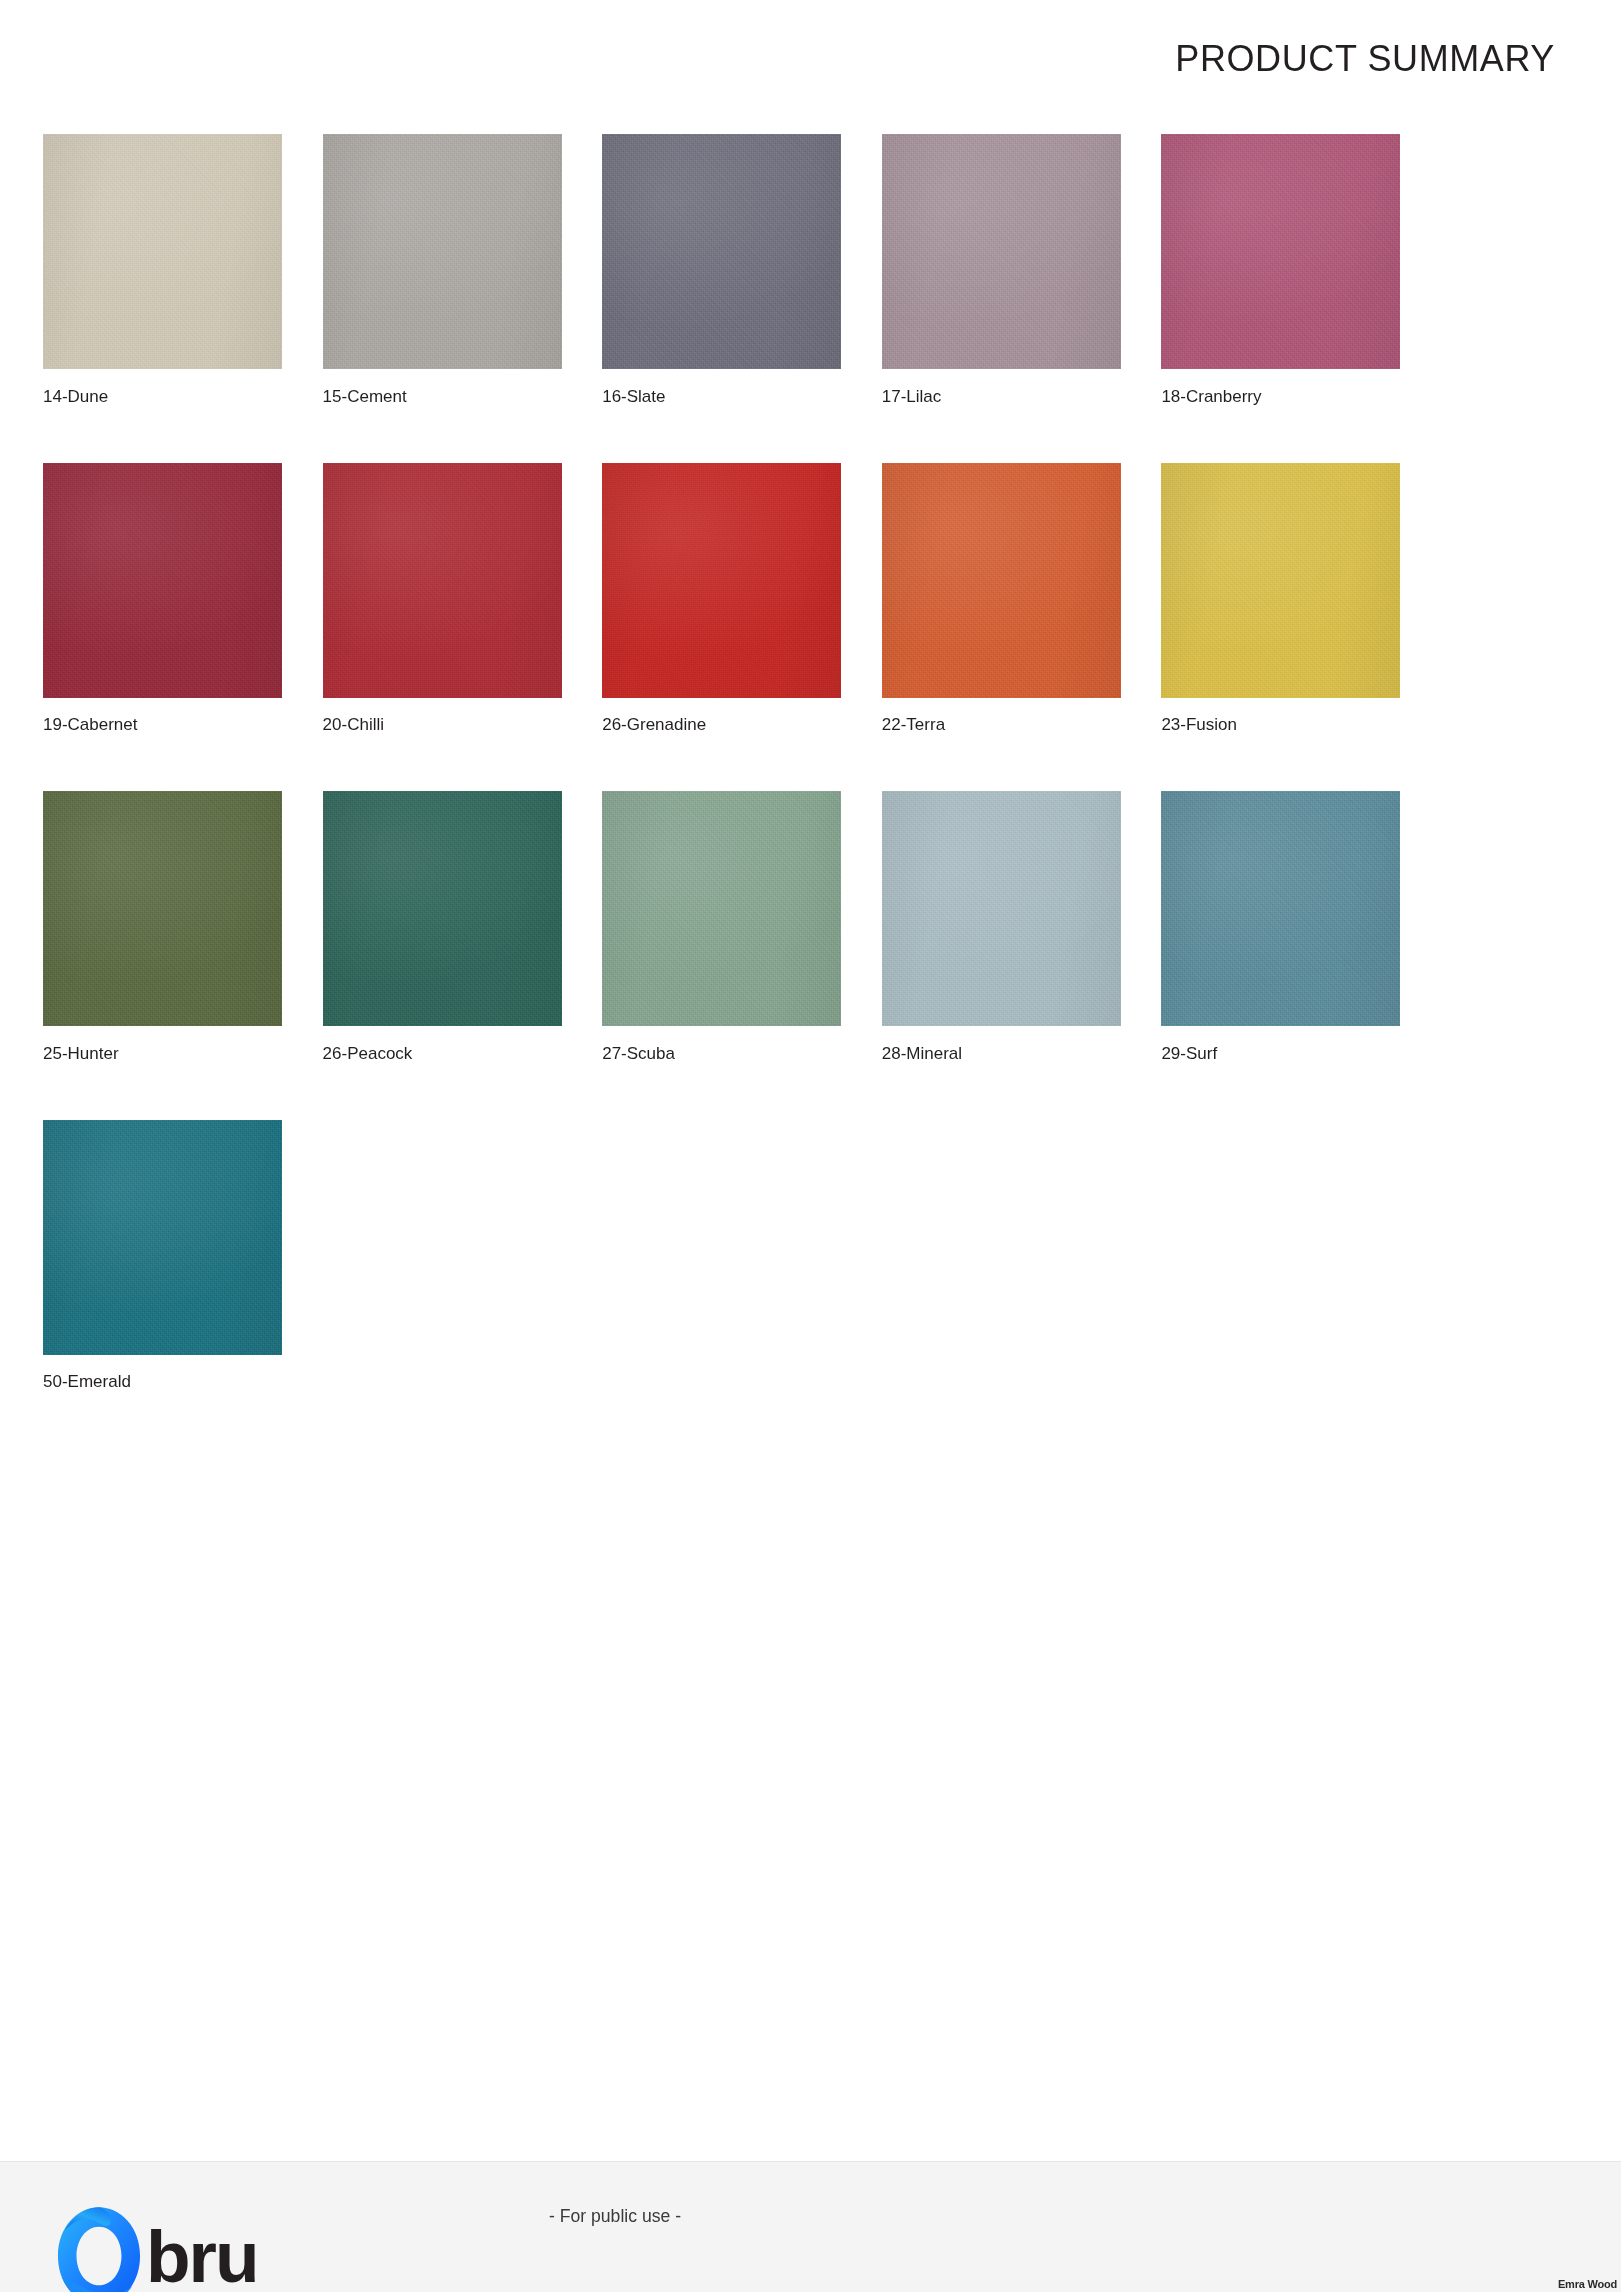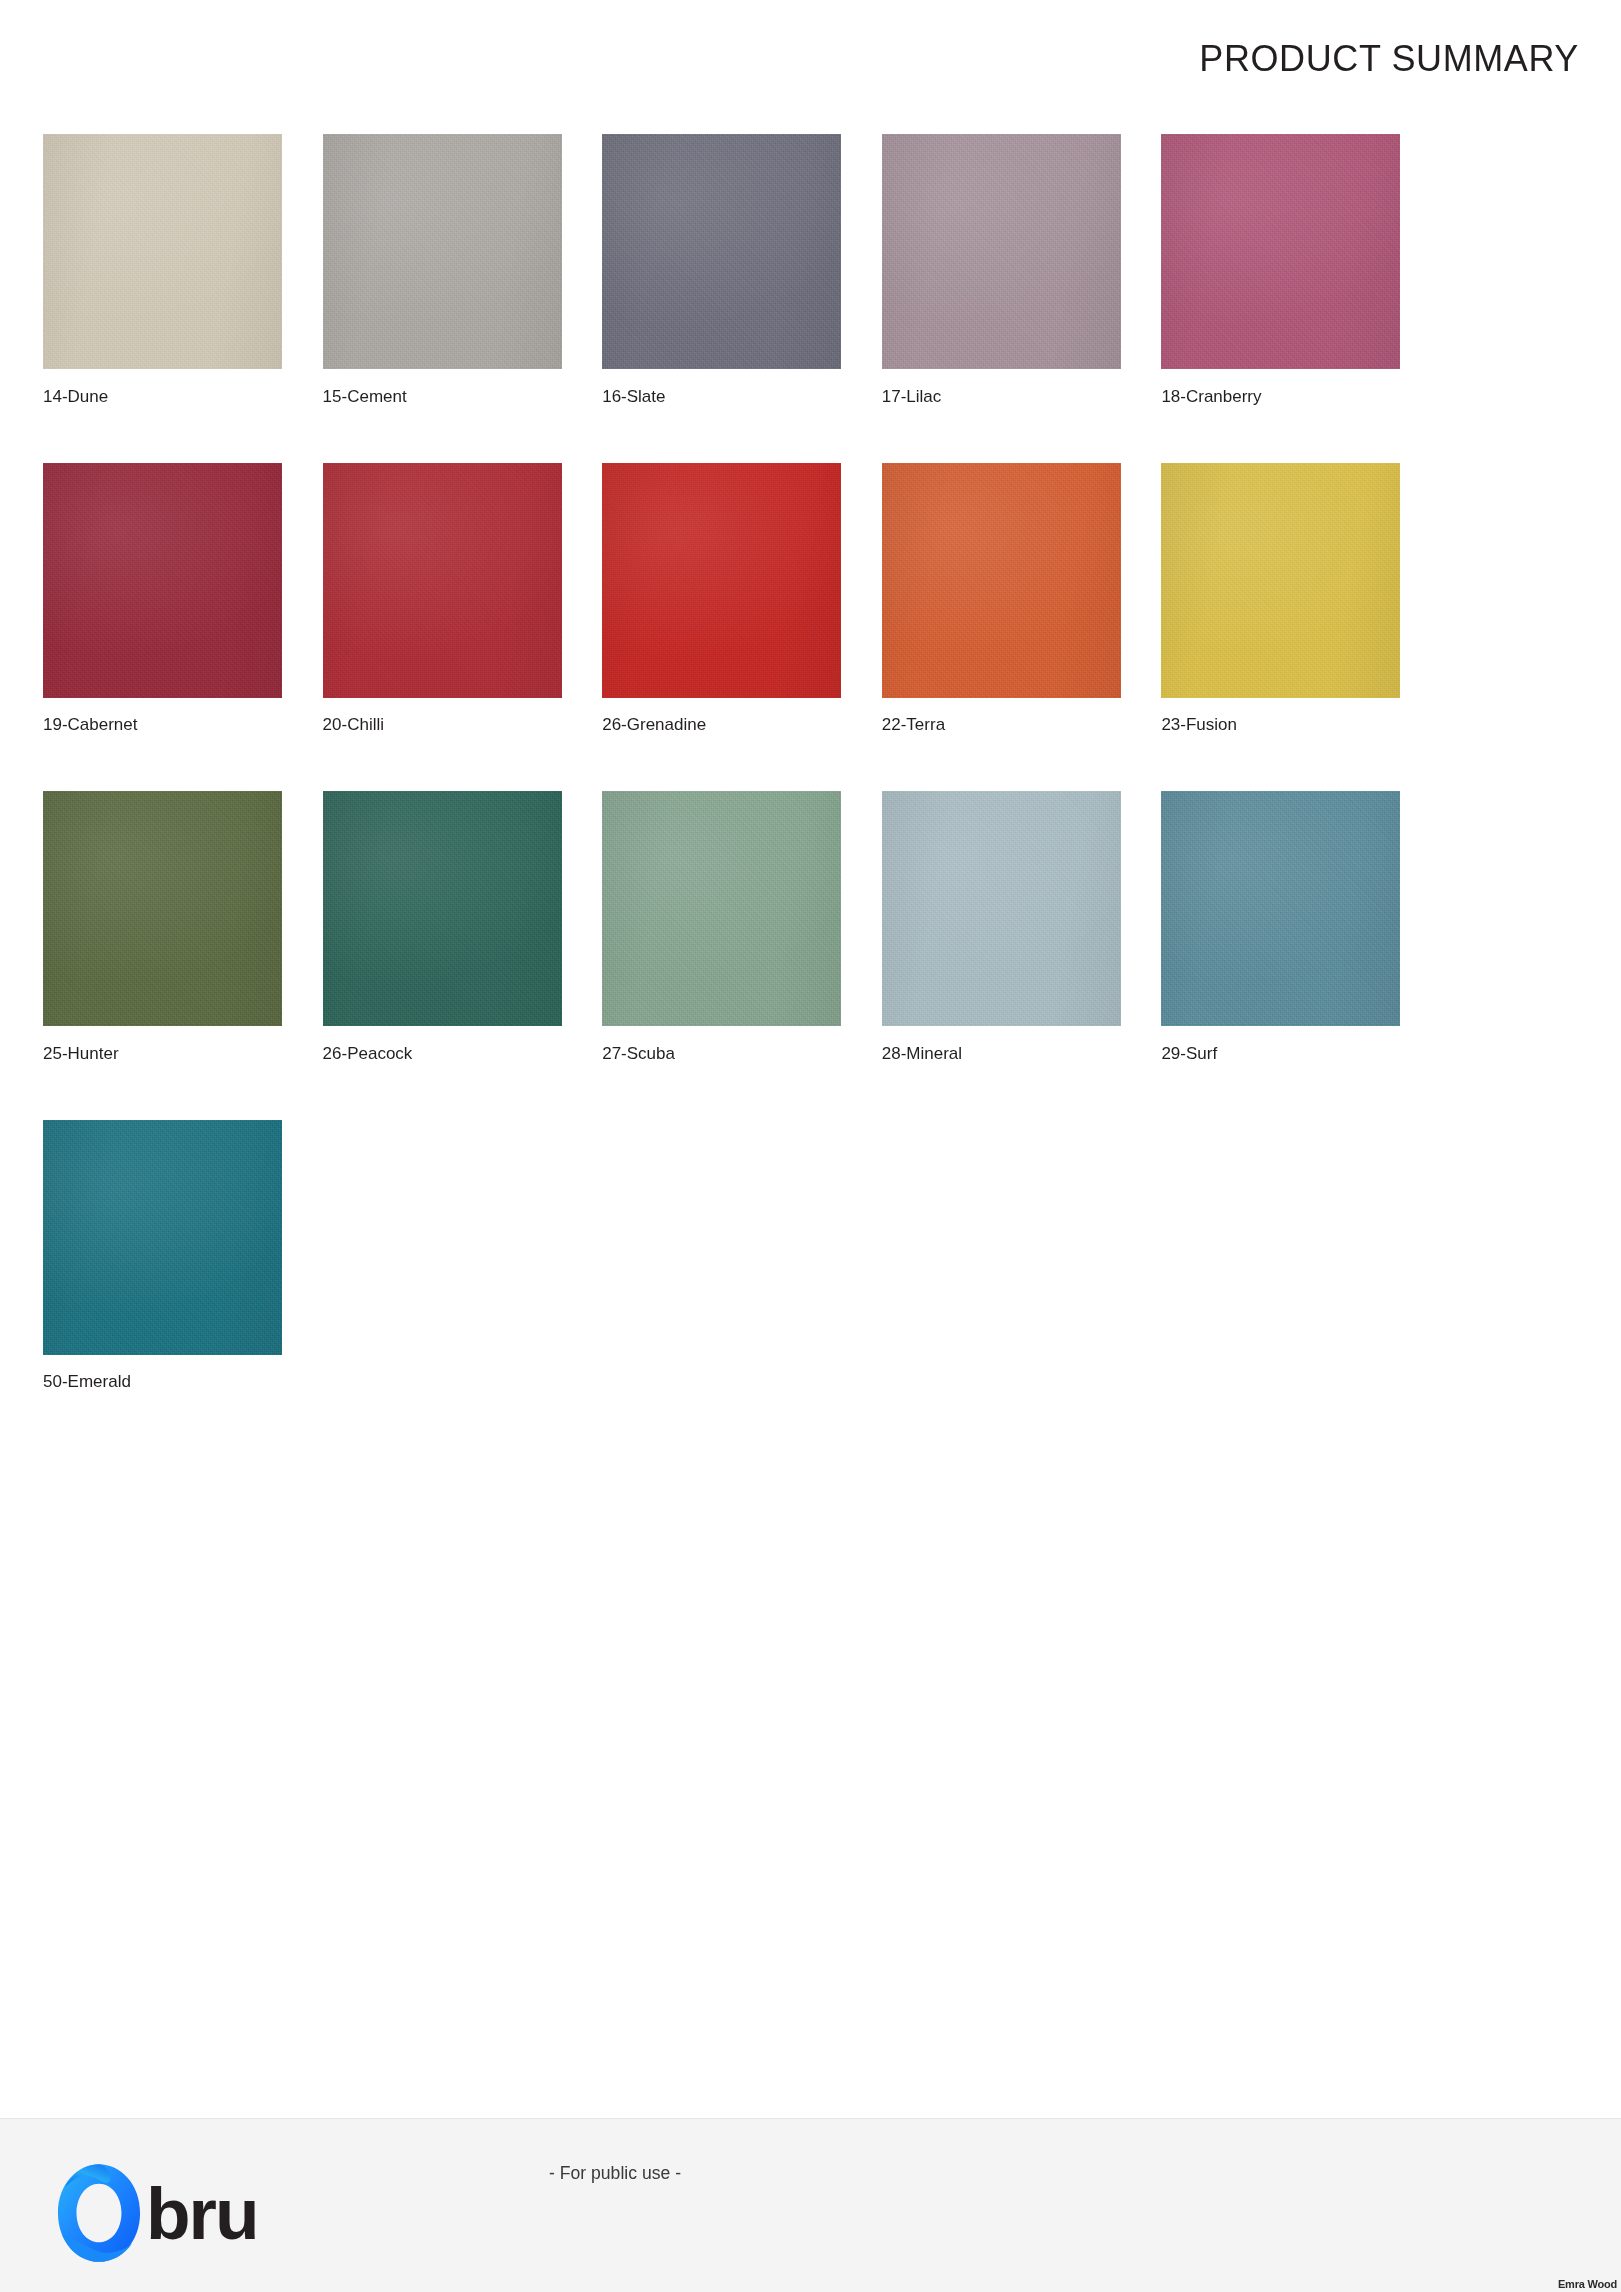"PRODUCT SUMMARY" .page-header { padding-right: 42px -> 66px }
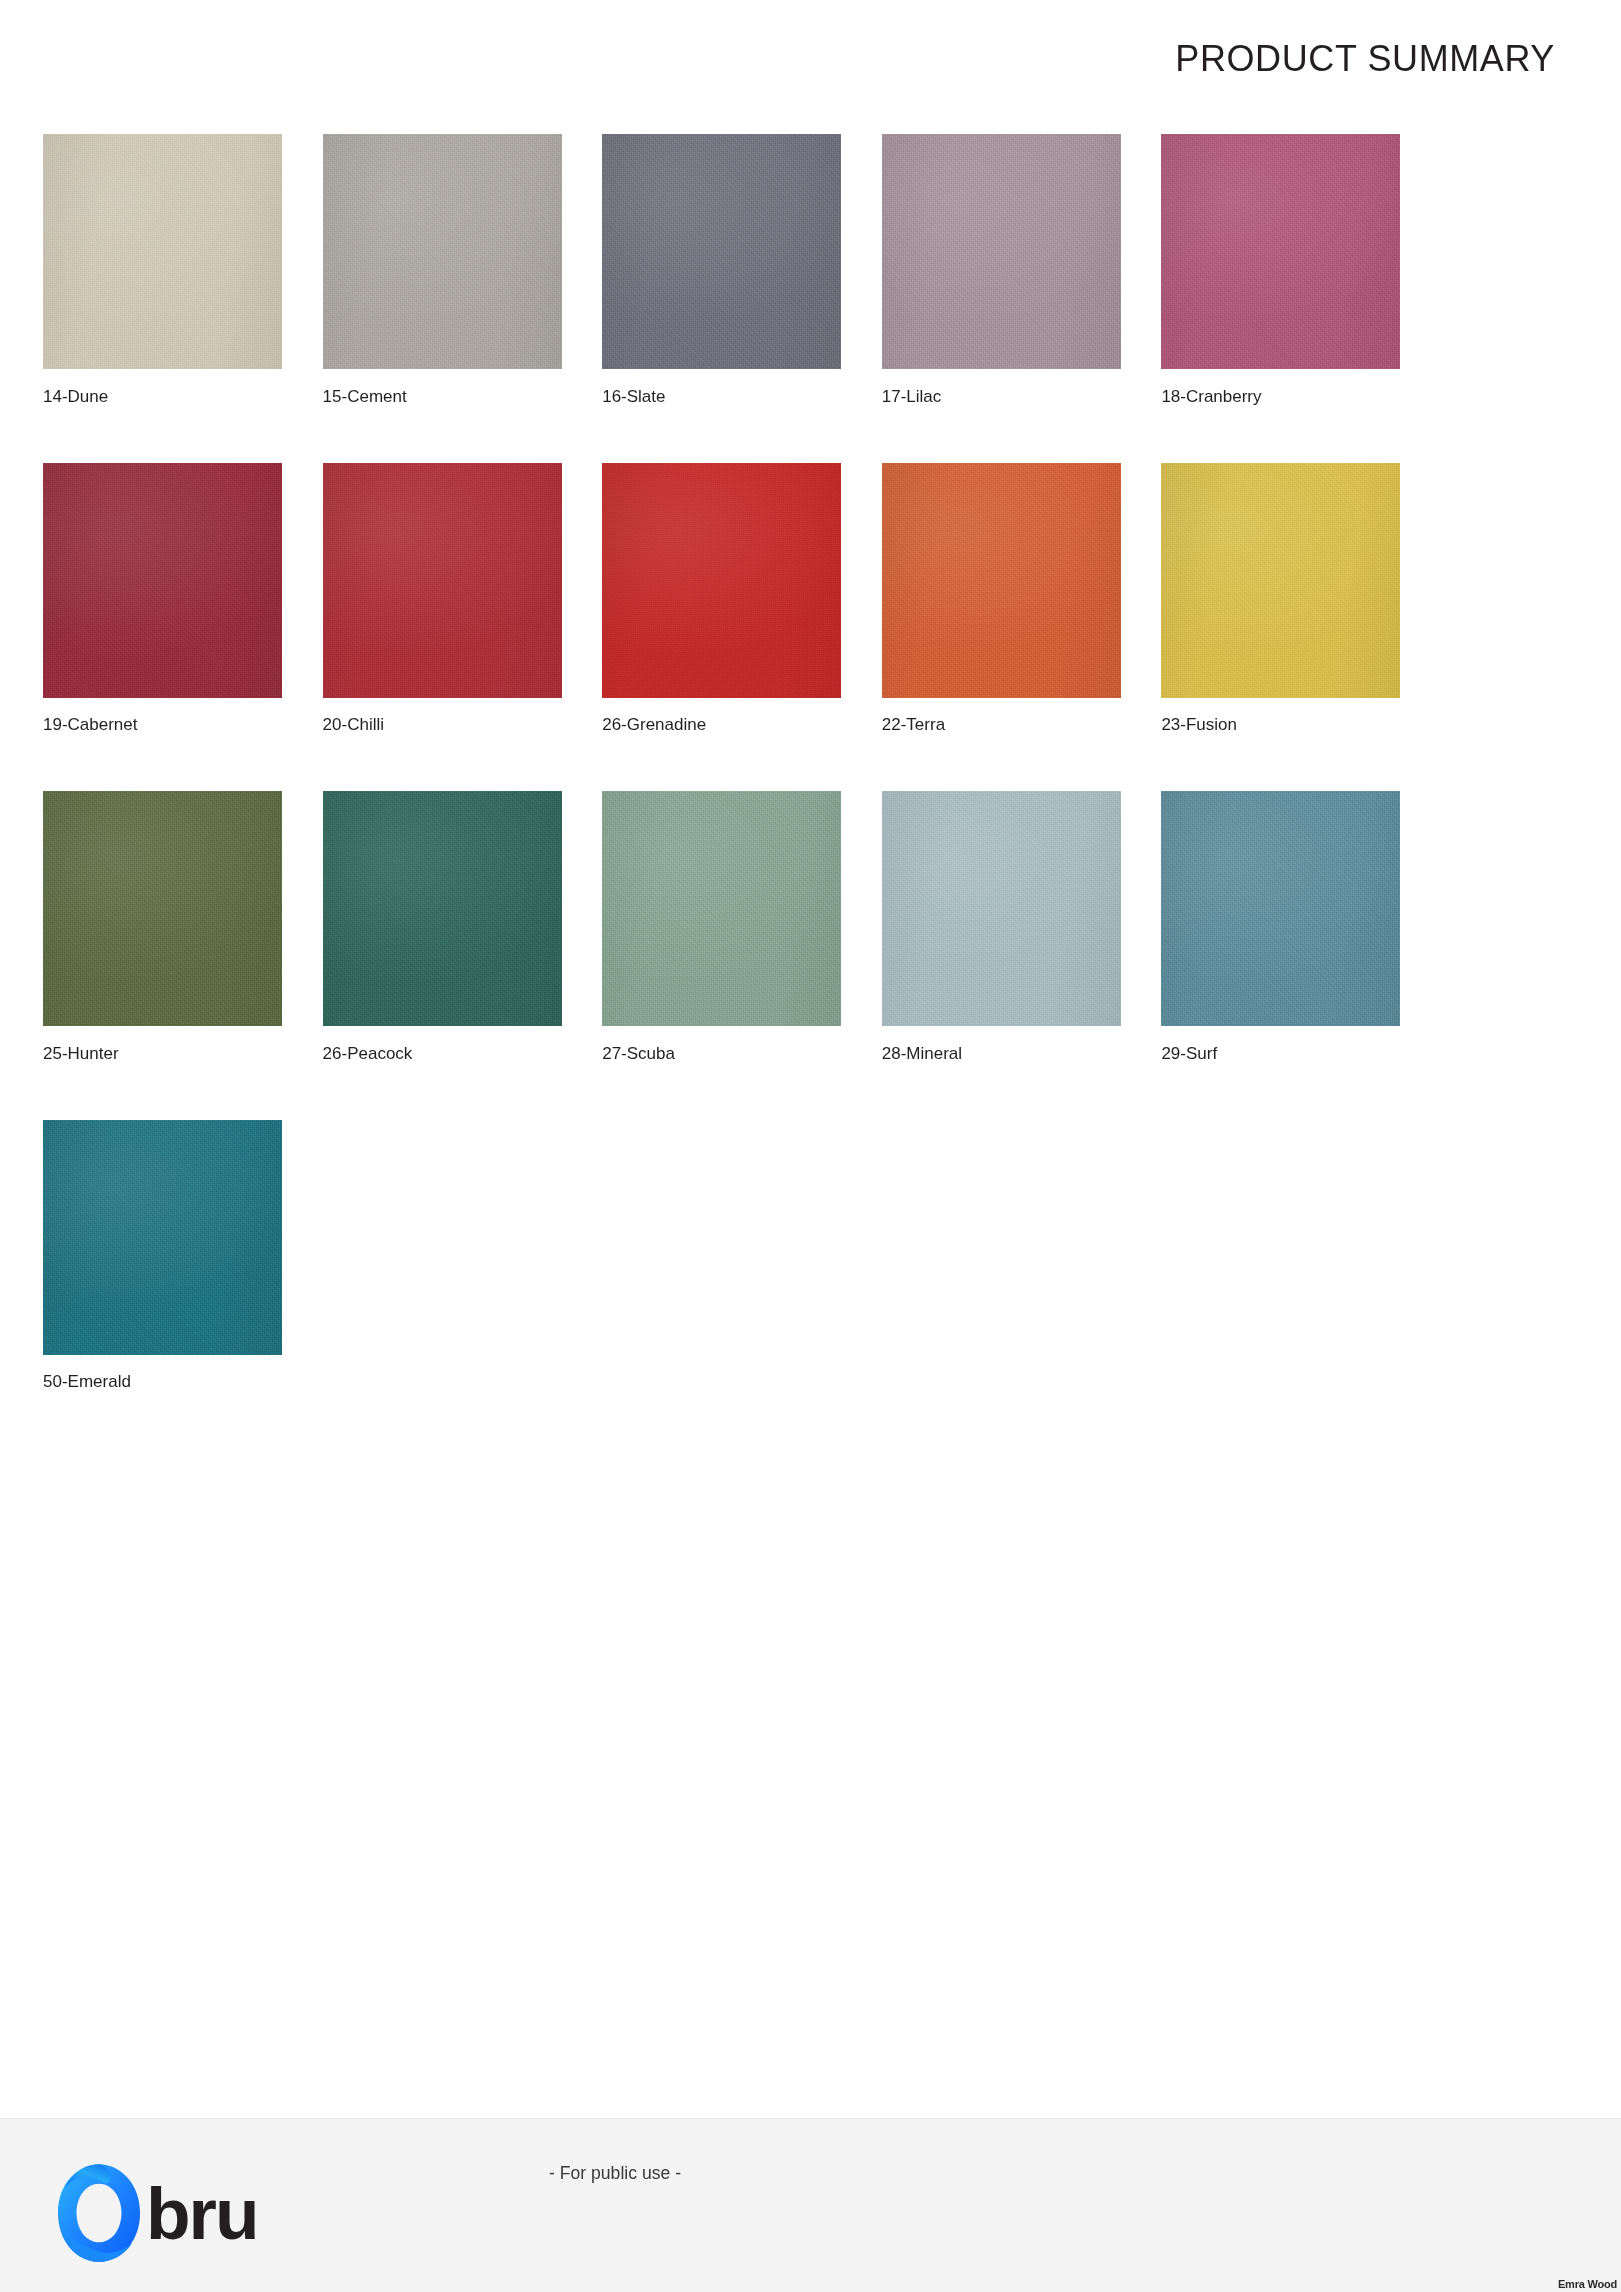"bru" .page-footer { height: 175px -> 132px }
